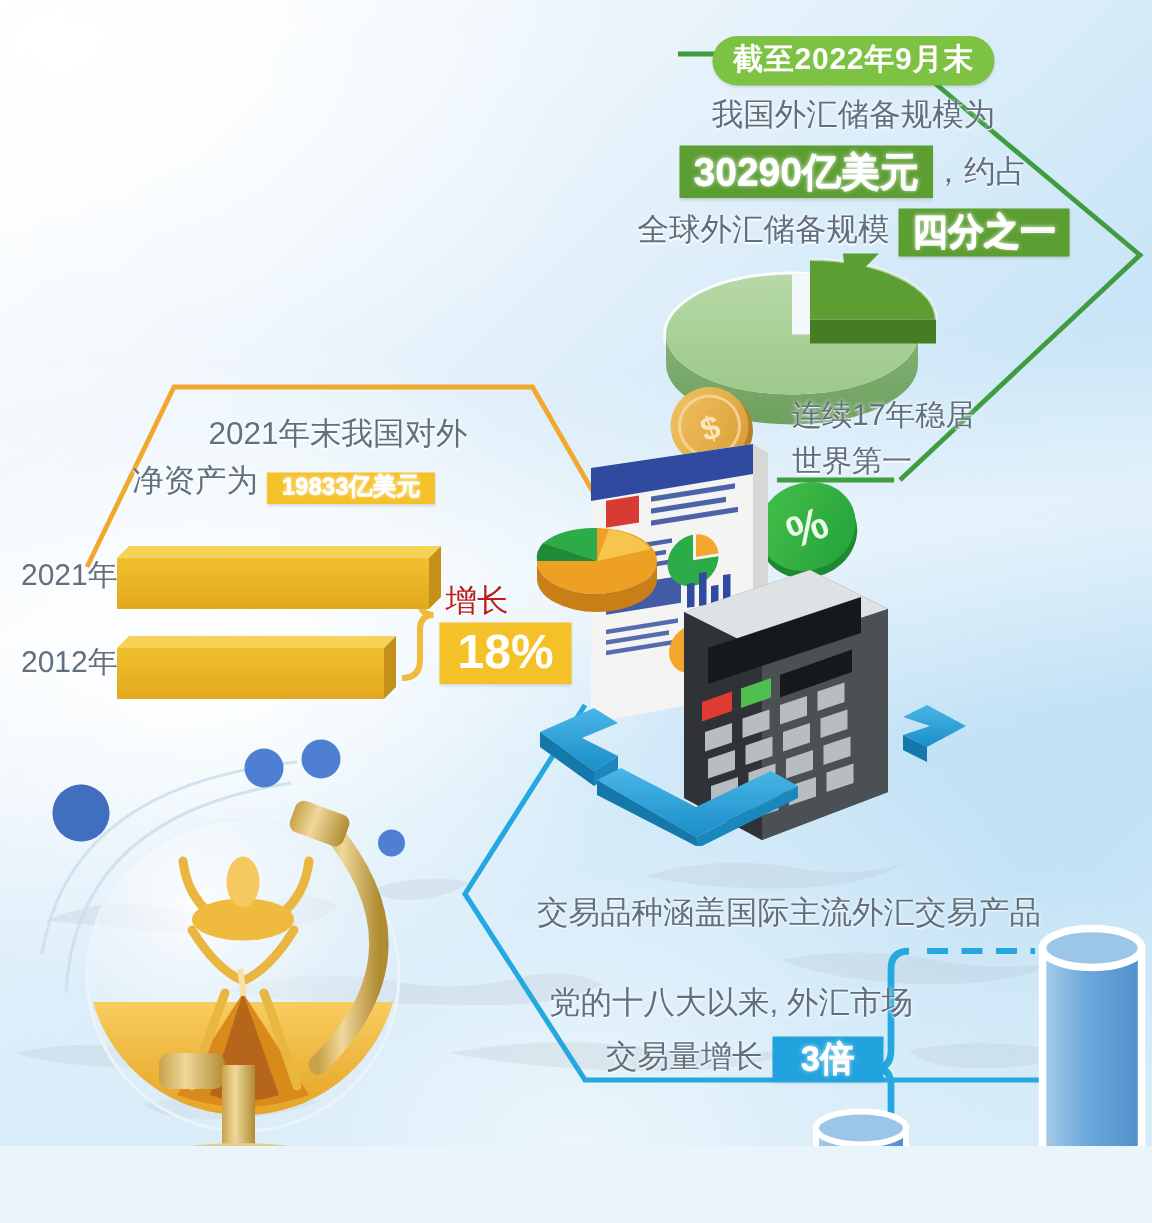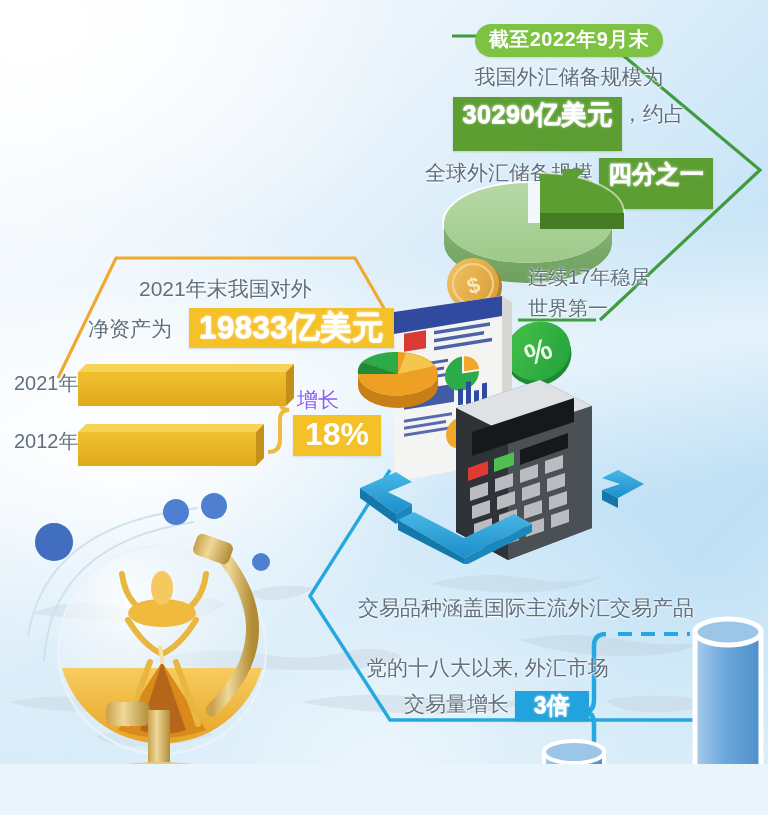"30290亿美元" .hl { padding: 1px 9px 20px -> 1px 9px 1px }
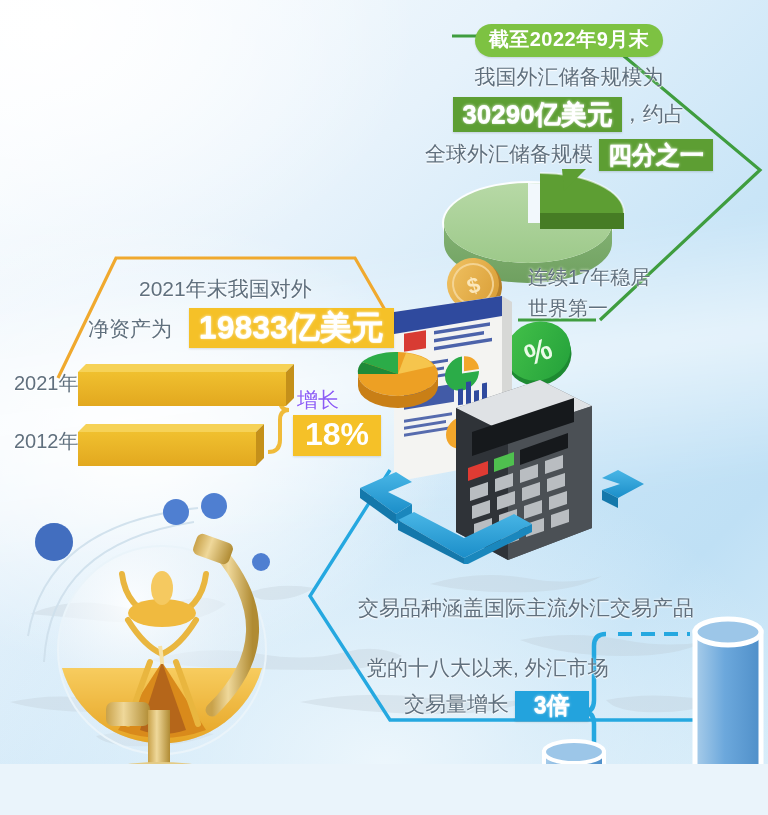"19833亿美元" #y-amount { font-size: 32px -> 16px; margin-left: 11px -> none }
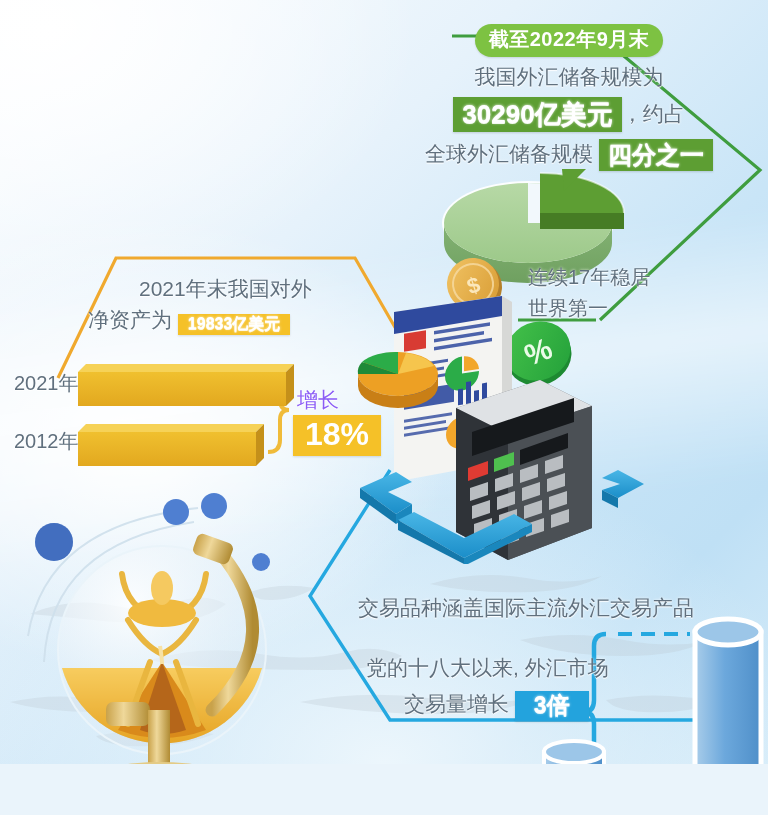"增长" #grow-word { color: #8b5cf6 -> #b91c1c }
